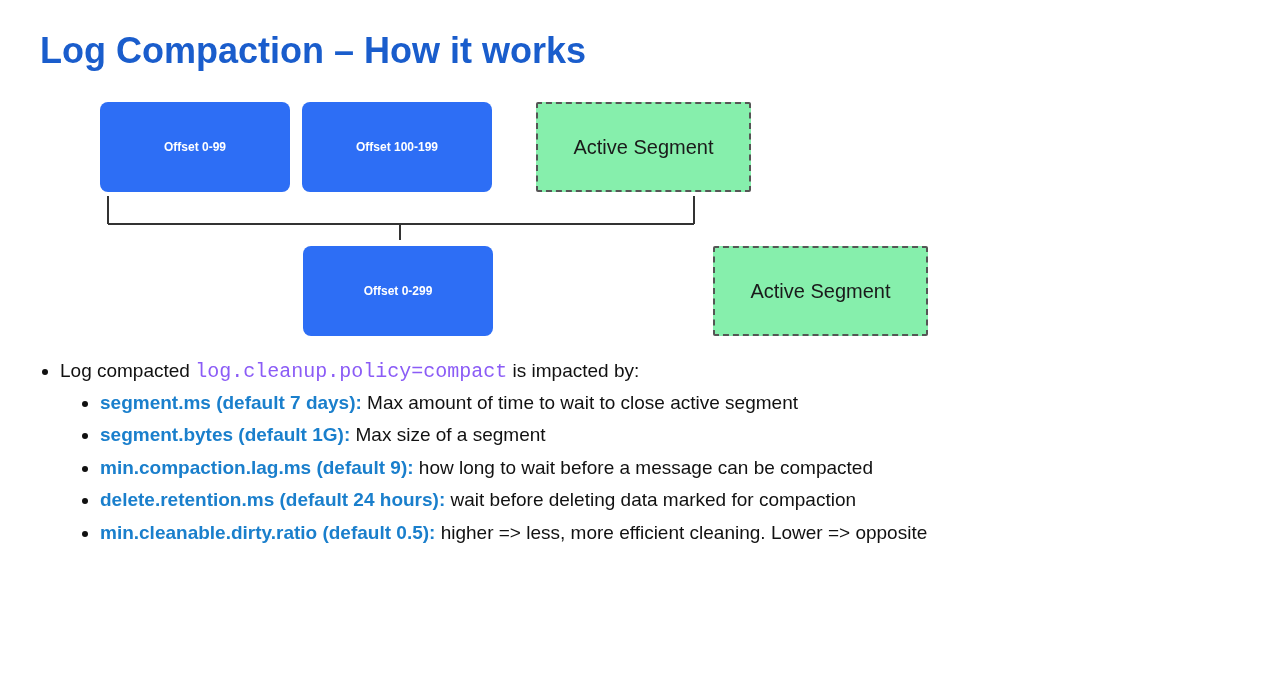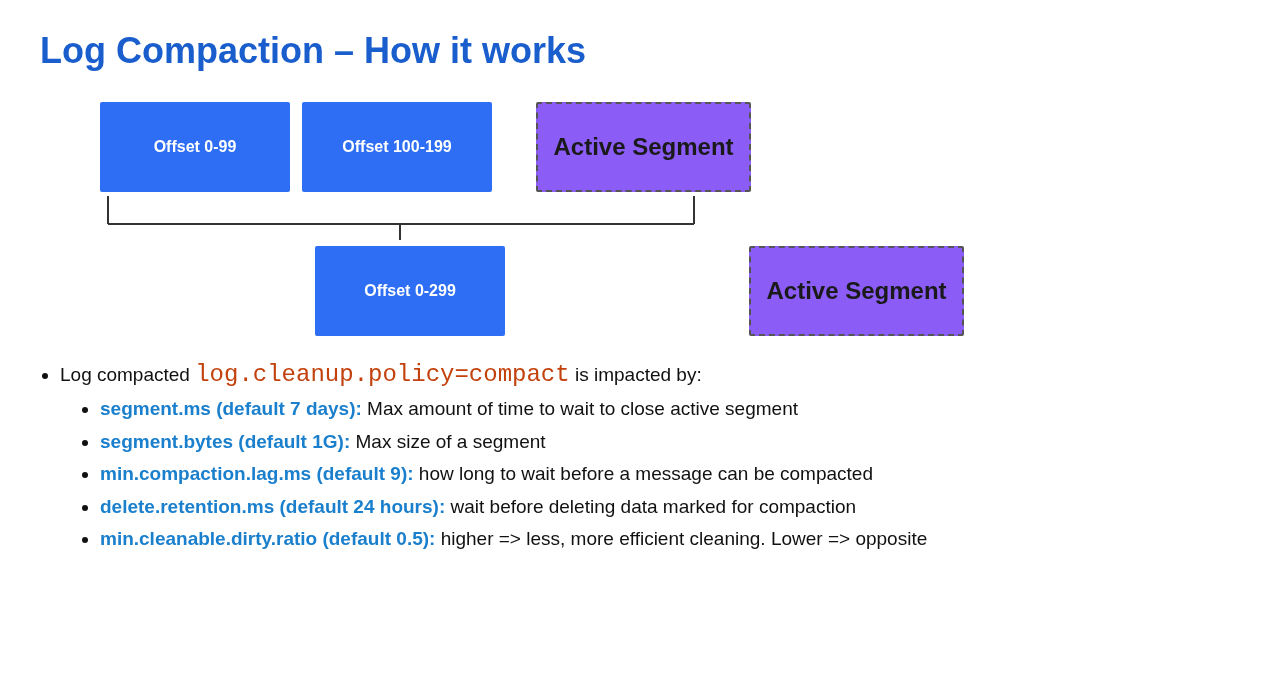"Offset 0-99" .segment-box { border-radius: 2px -> 8px; font-size: 16px -> 12px }
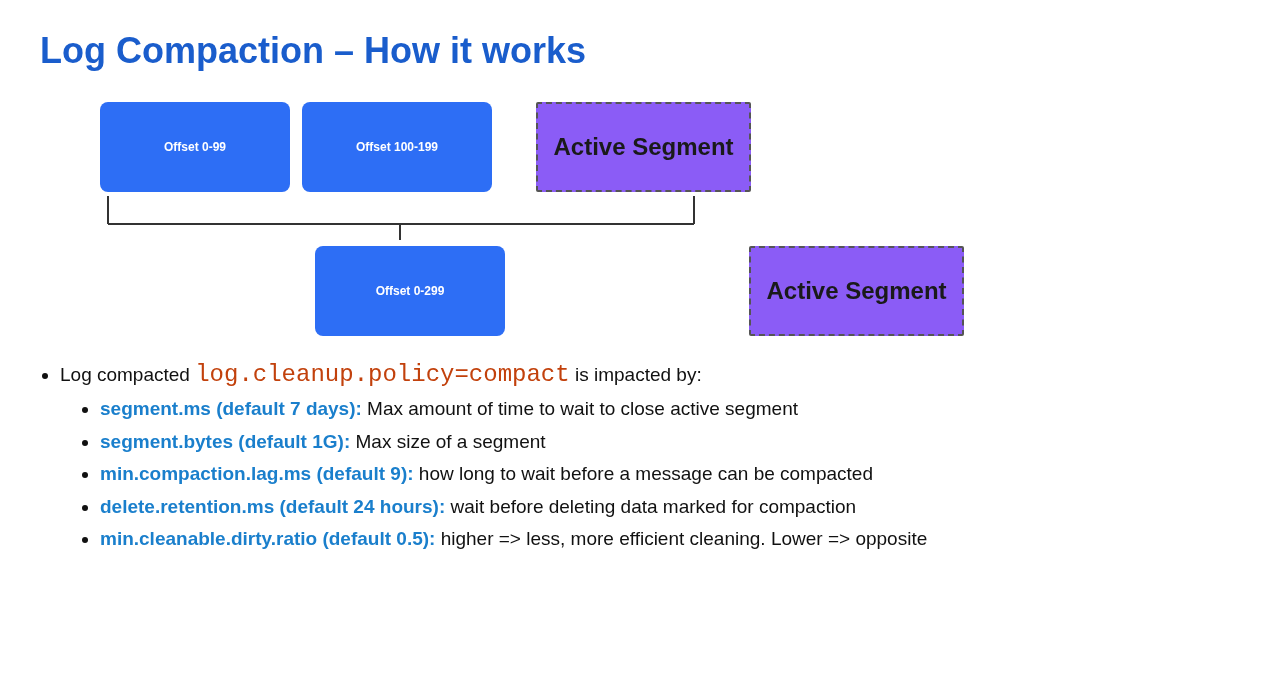"Active Segment" .active-segment-box { background: #8b5cf6 -> #86efac; font-size: 24px -> 20px; font-weight: 700 -> 400 }
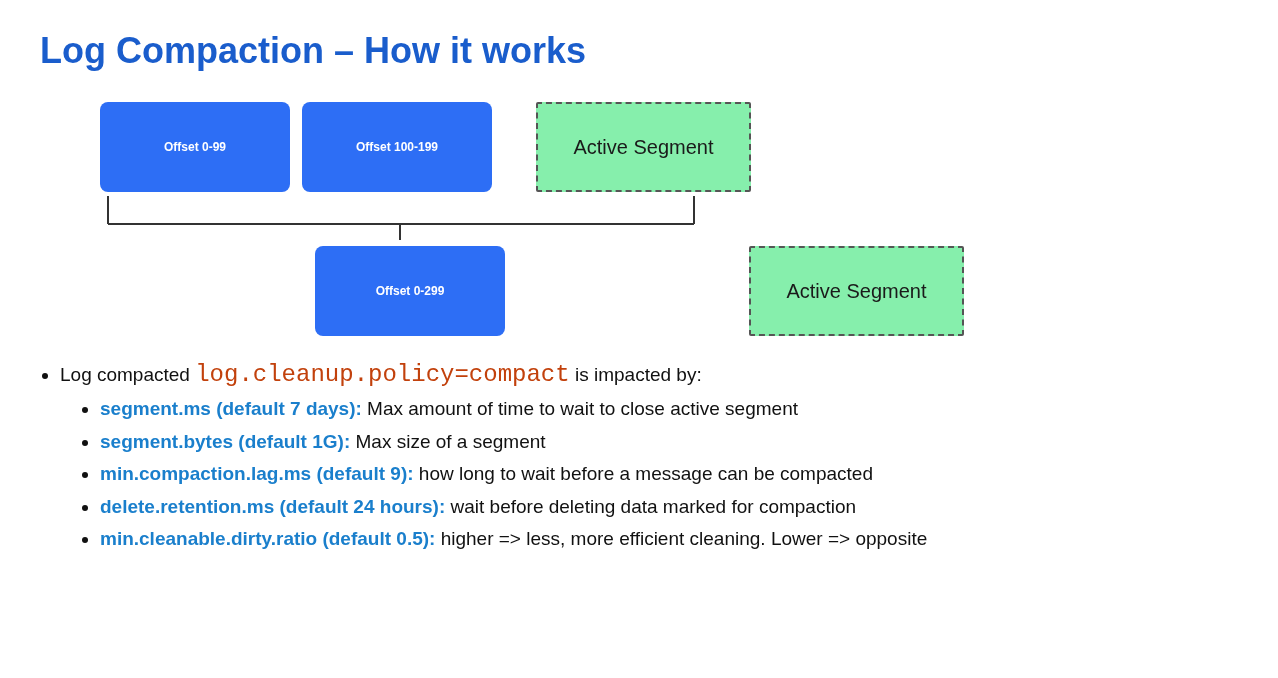"Offset 0-299" .row2 { gap: 12px -> none }
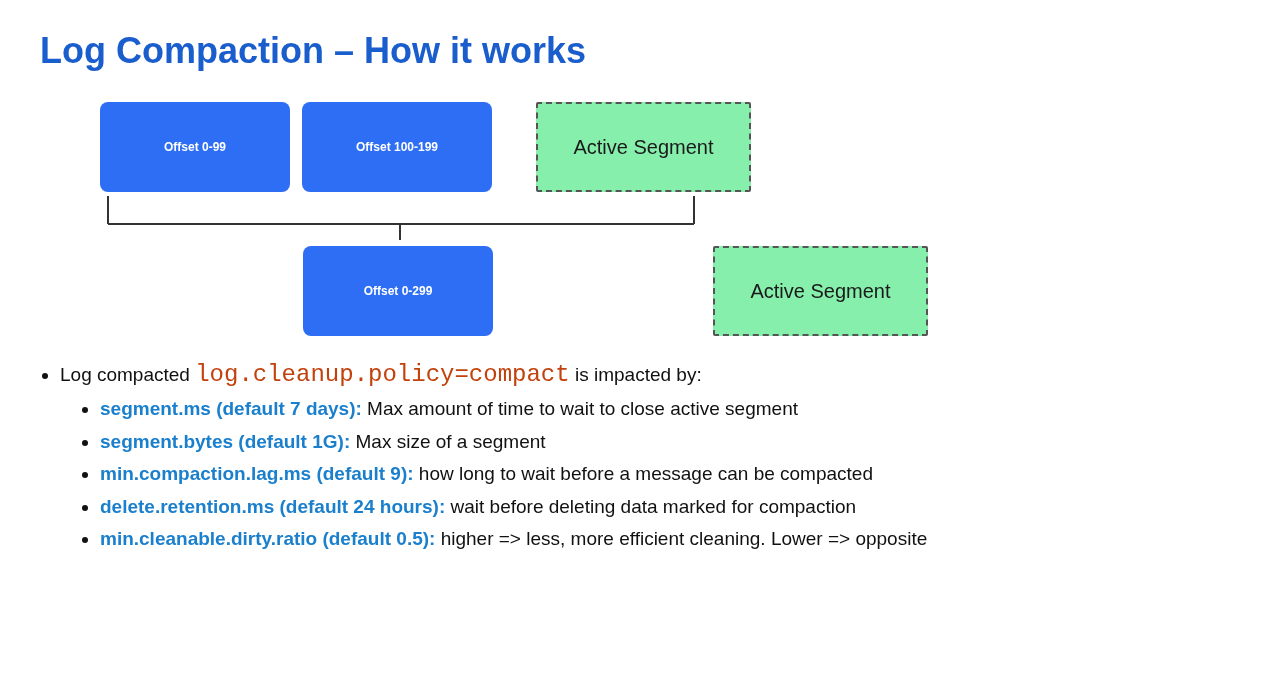"log.cleanup.policy=compact" .link-mono { color: #c2410c -> #8b5cf6; font-size: 24px -> 20px }
